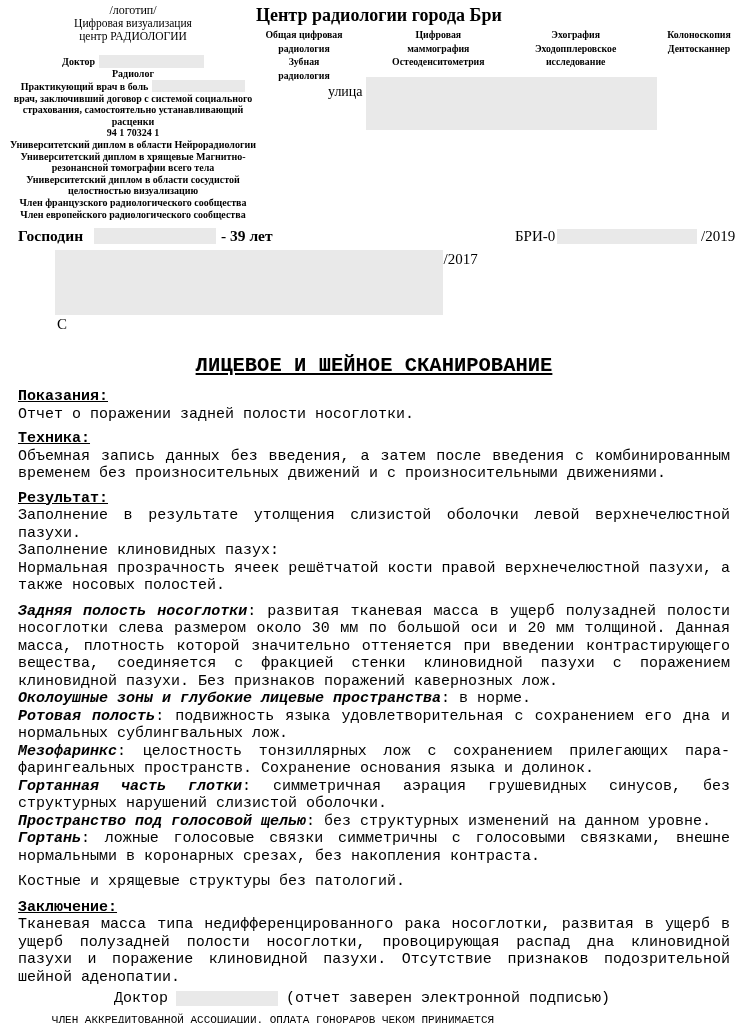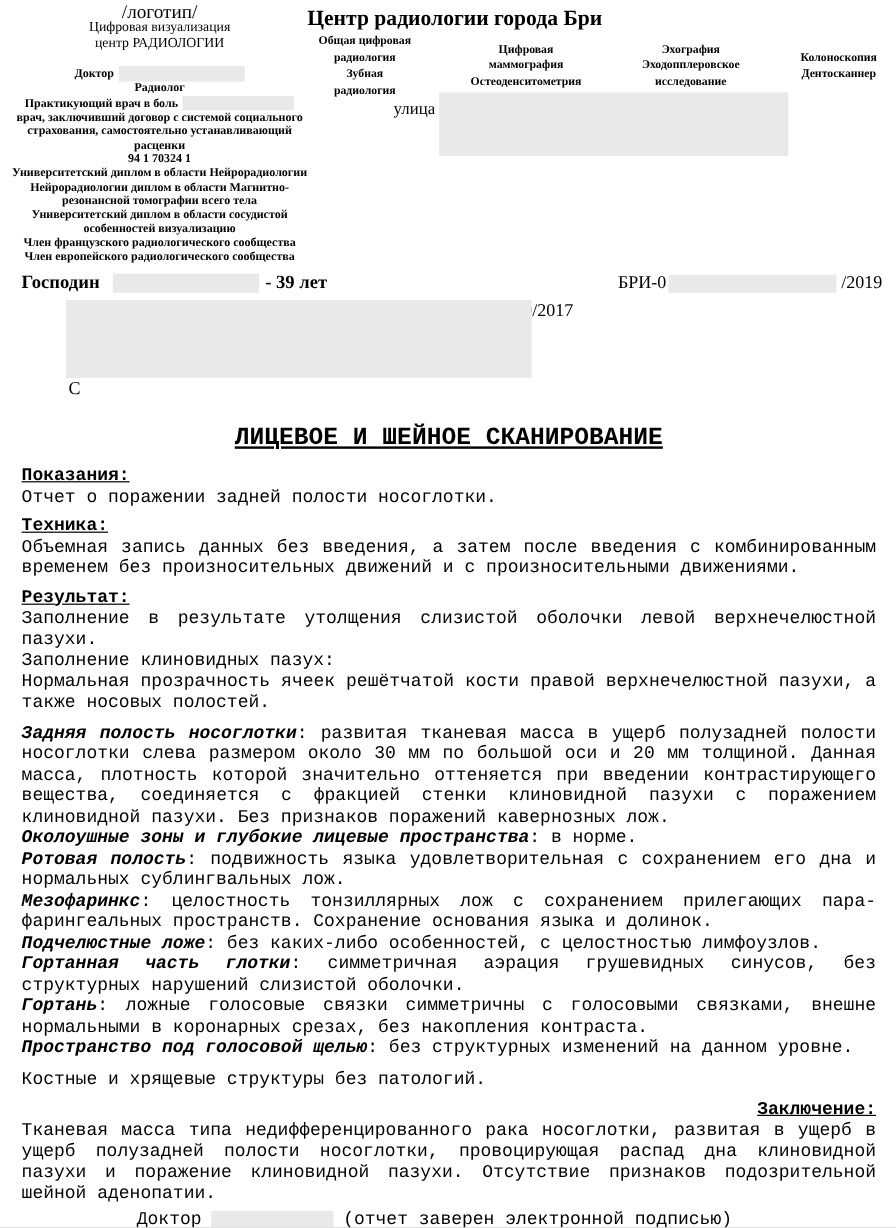"/логотип/" .logo-line { font-size: 16px -> 12px }
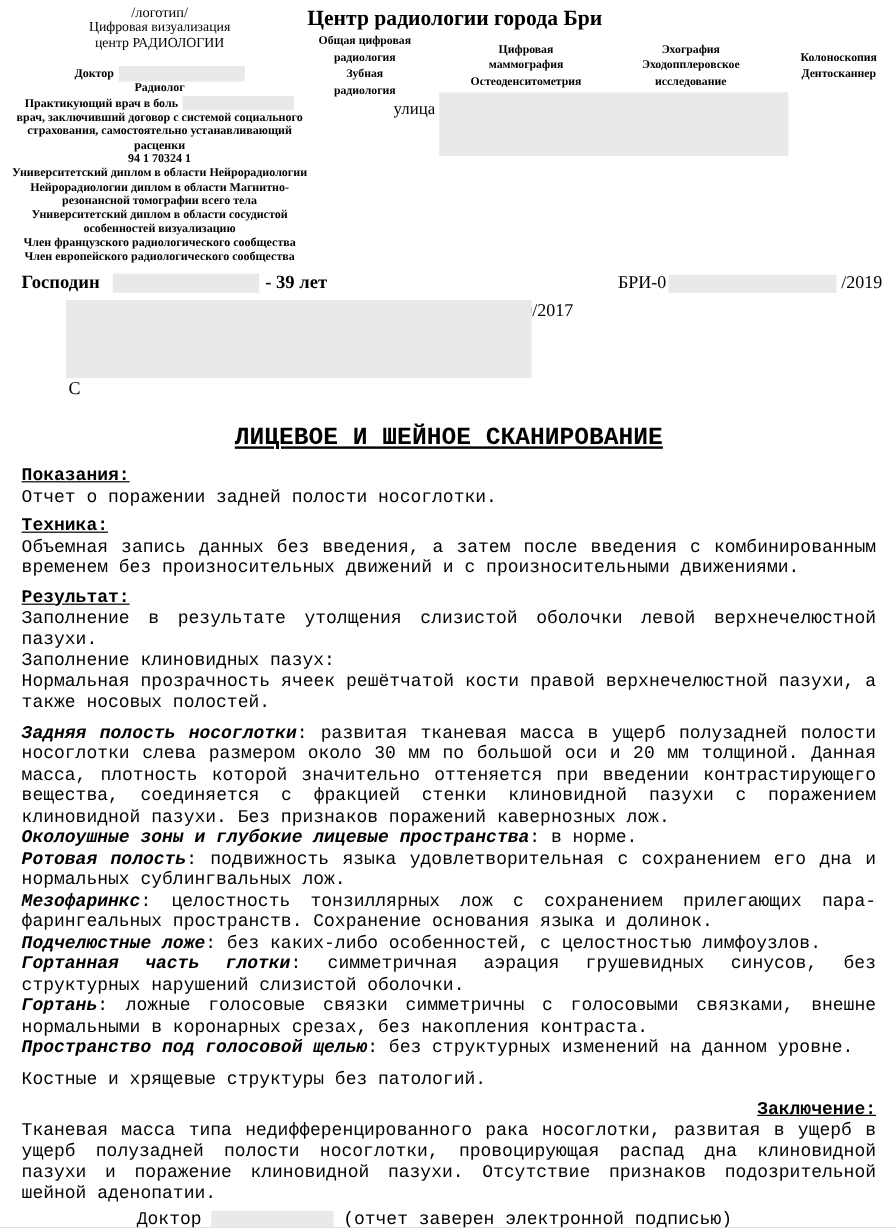"Общая цифровая" .services { align-items: center -> none }
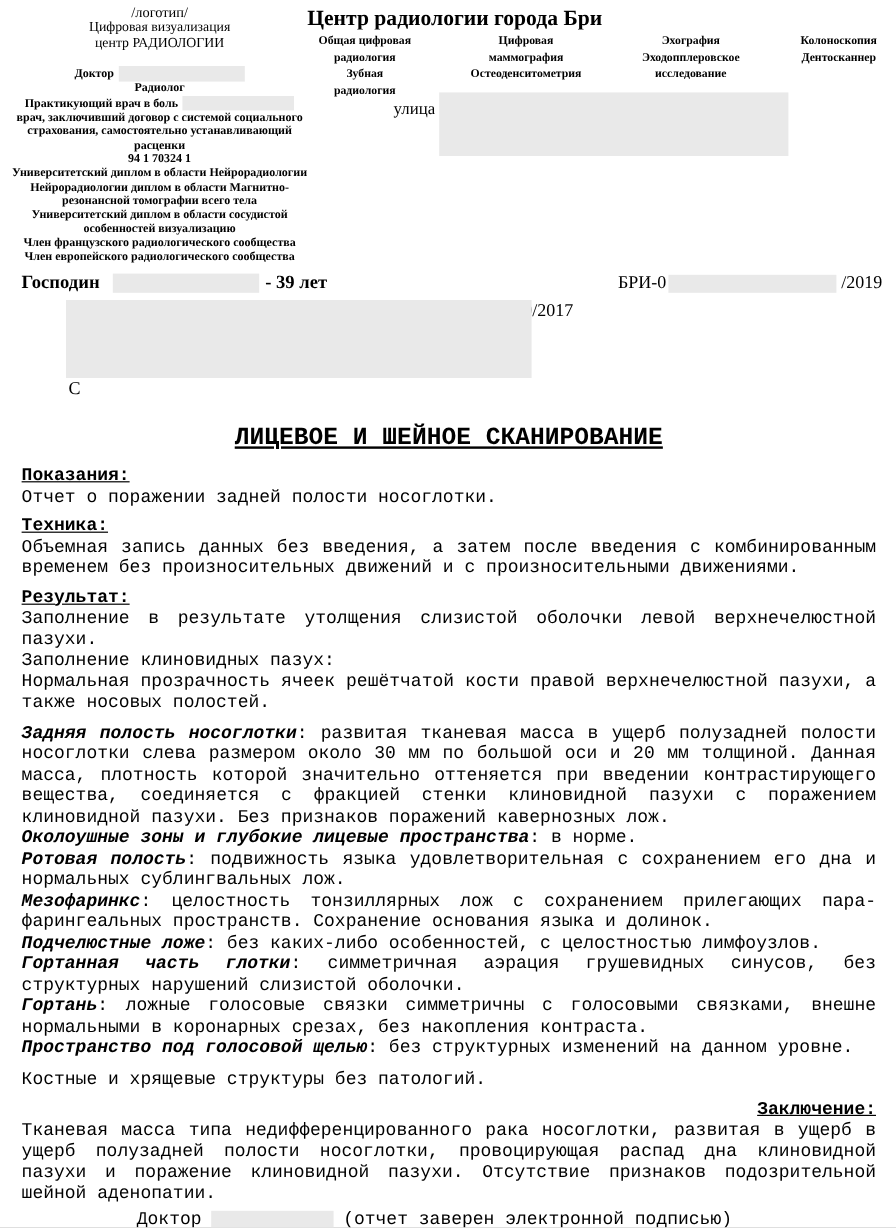"Нейрорадиологии диплом в области" div.lh-bold { text: Нейрорадиологии диплом в области -> Университетский диплом в хрящевые }
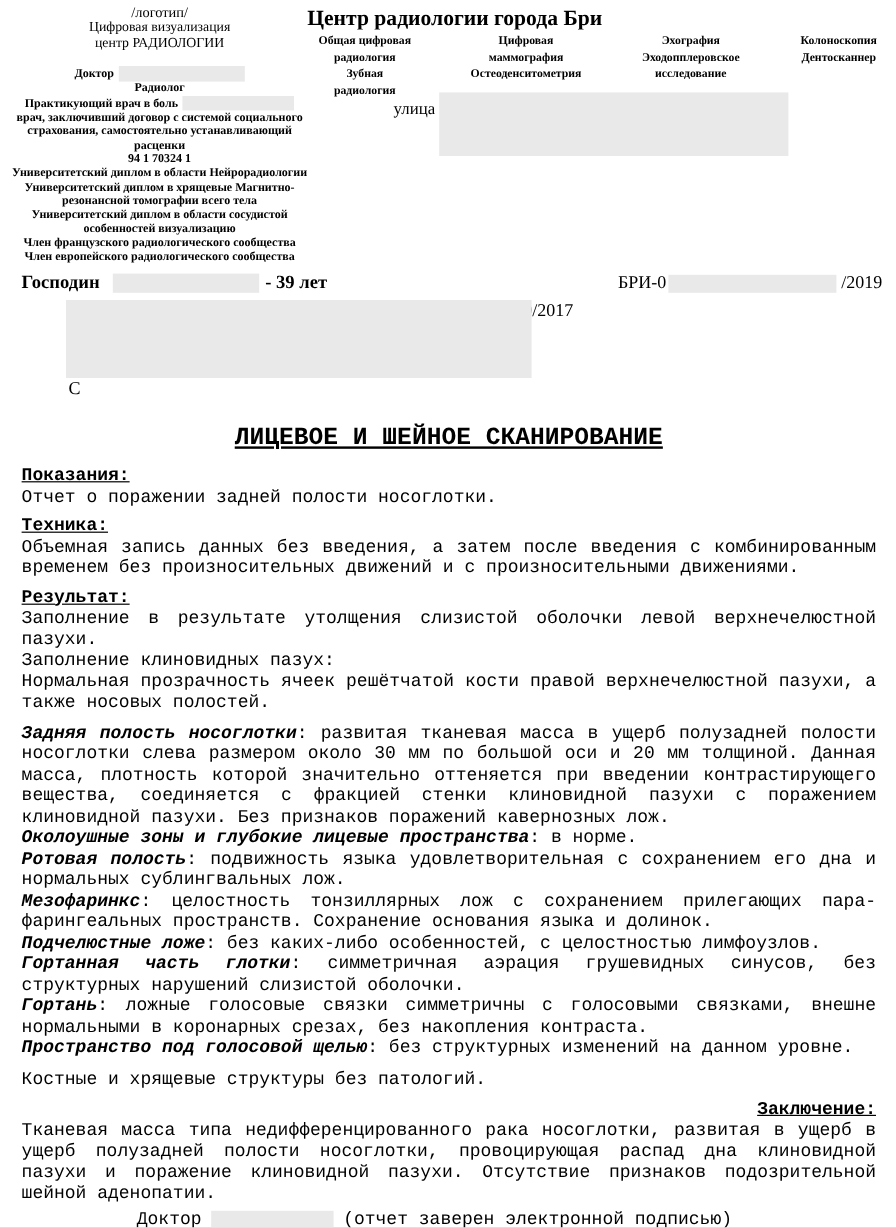"особенностей визуализацию" div.lh-bold { text: особенностей -> целостностью }
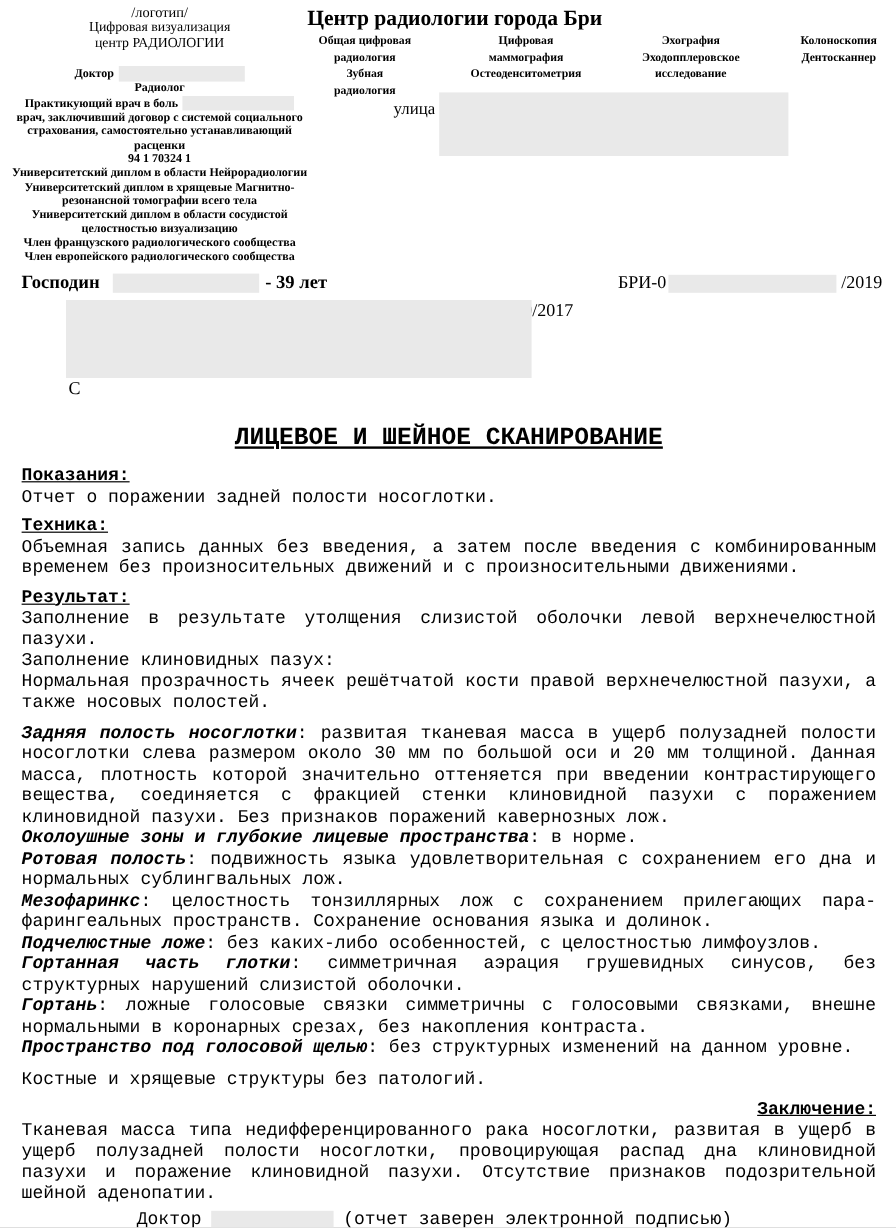"Подчелюстные ложе: без каких-либо" p.just { html: <p><span>Подчелюстные ложе</span><span>: без каких-либо особенностей, с целостностью лимфоузлов.</span></p> -> none }
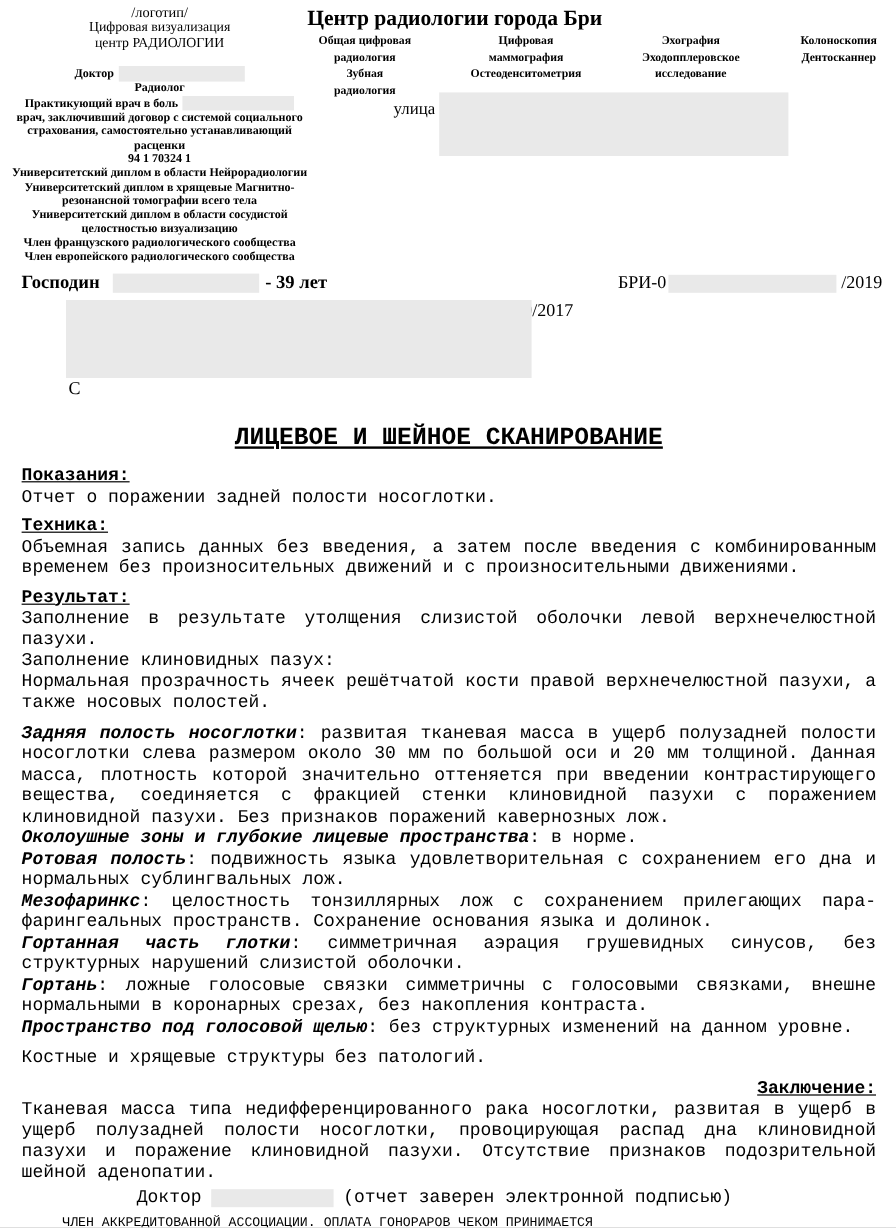"Гортань: ложные голосовые связки" p.just { order: before "Пространство под голосовой щелью: без" -> after "Пространство под голосовой щелью: без" }
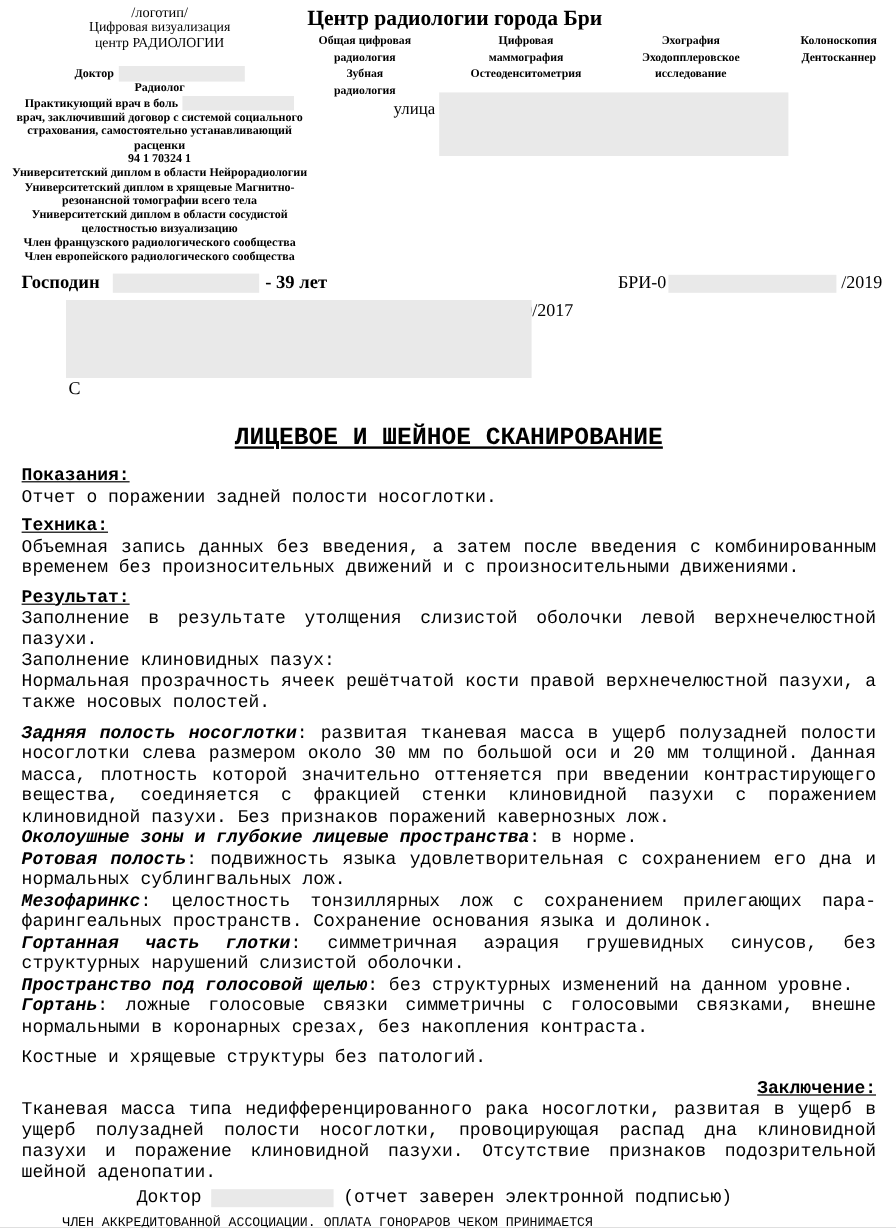"Заключение:" div.sec-h { text-align: right -> none }
